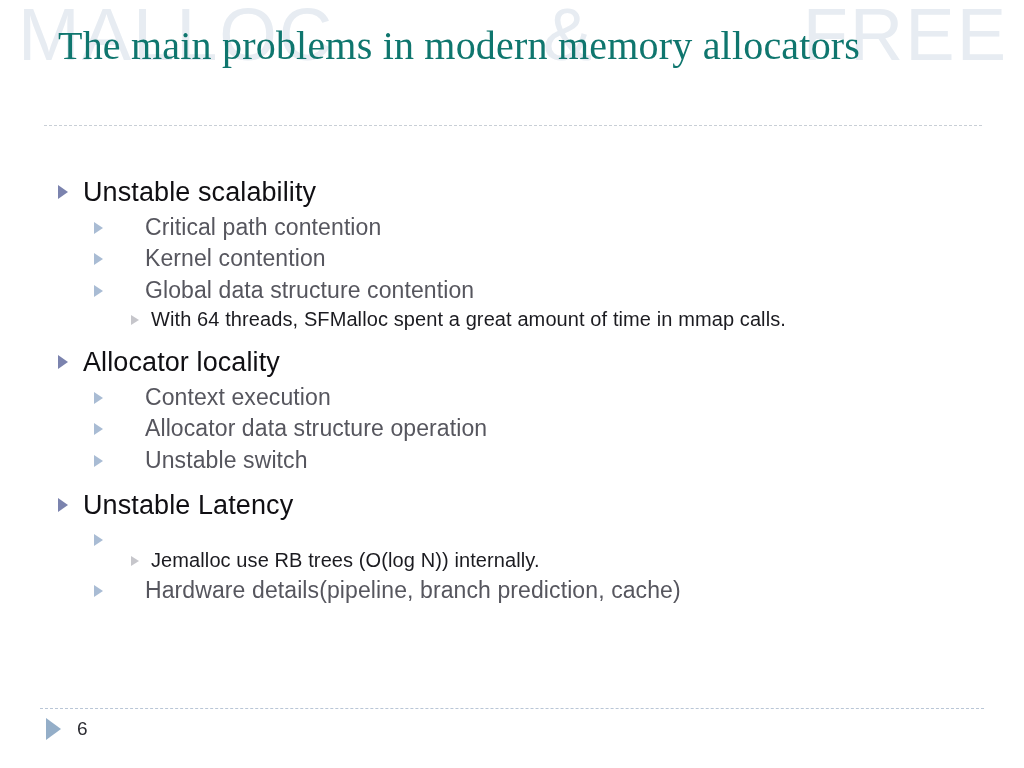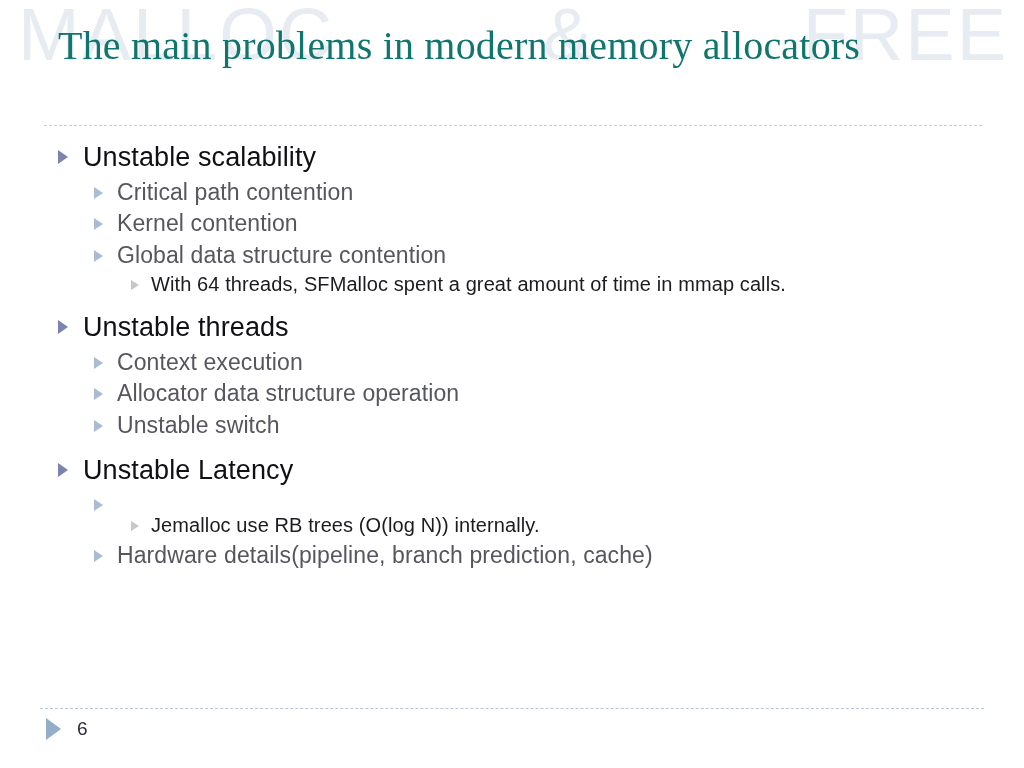"Unstable scalability" .lvl1 { margin-top: none -> 35px }
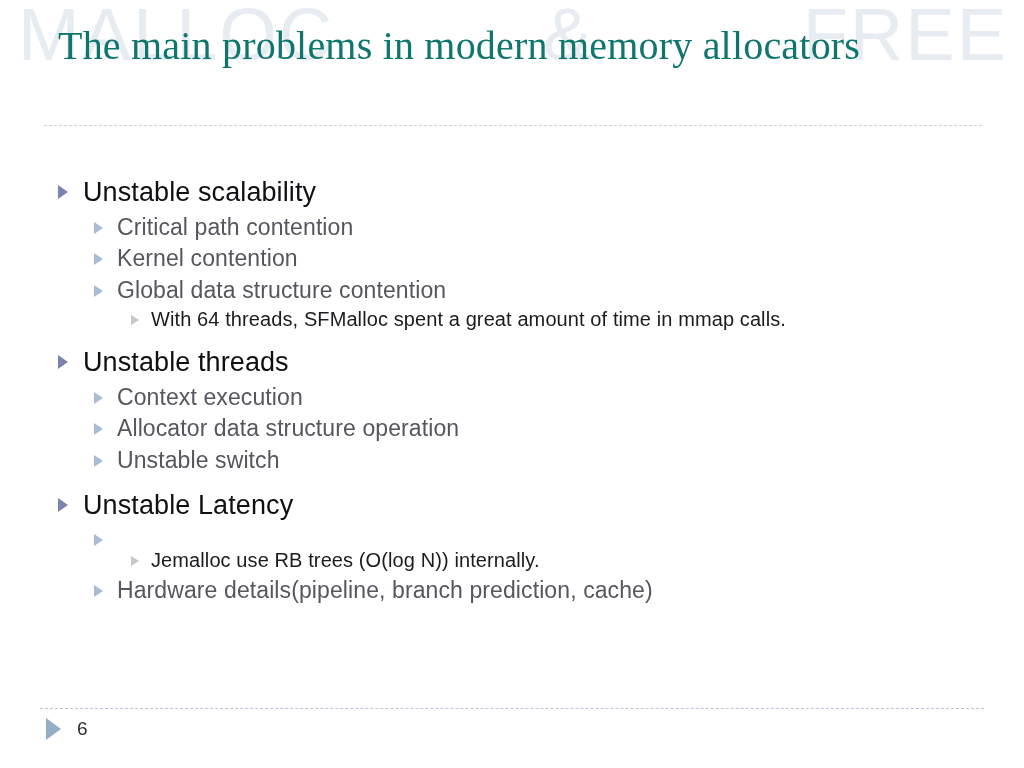"Critical path contention" .lvl2 { gap: none -> 28px }
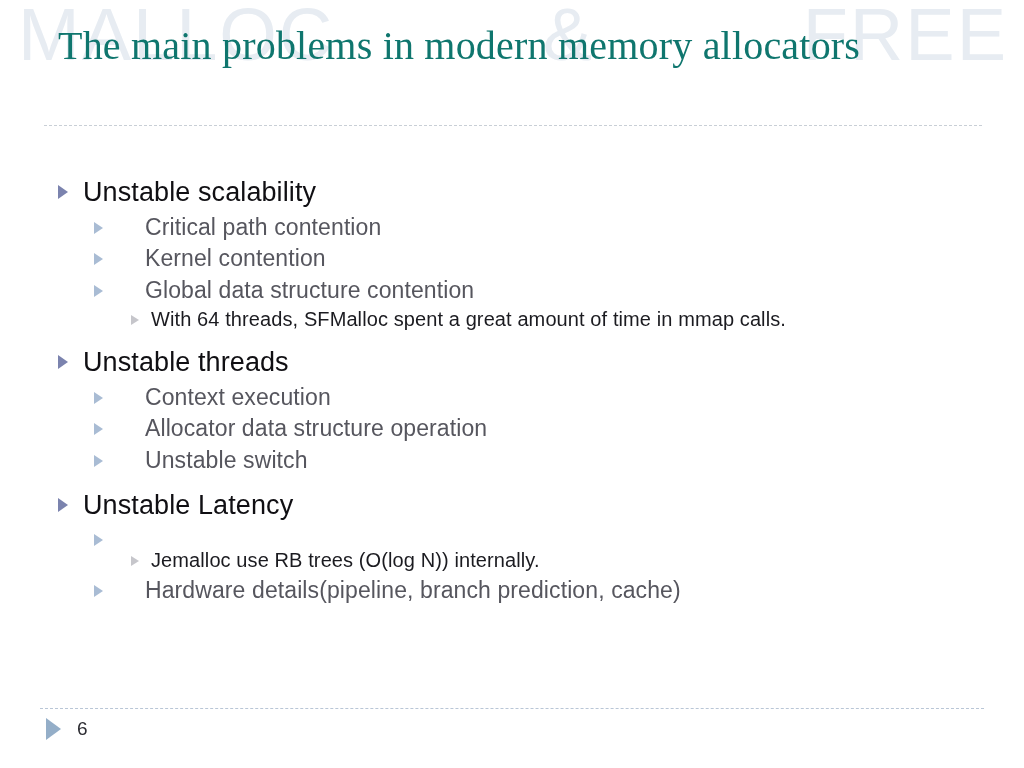"Unstable threads" span.txt { text: Unstable threads -> Allocator locality }
